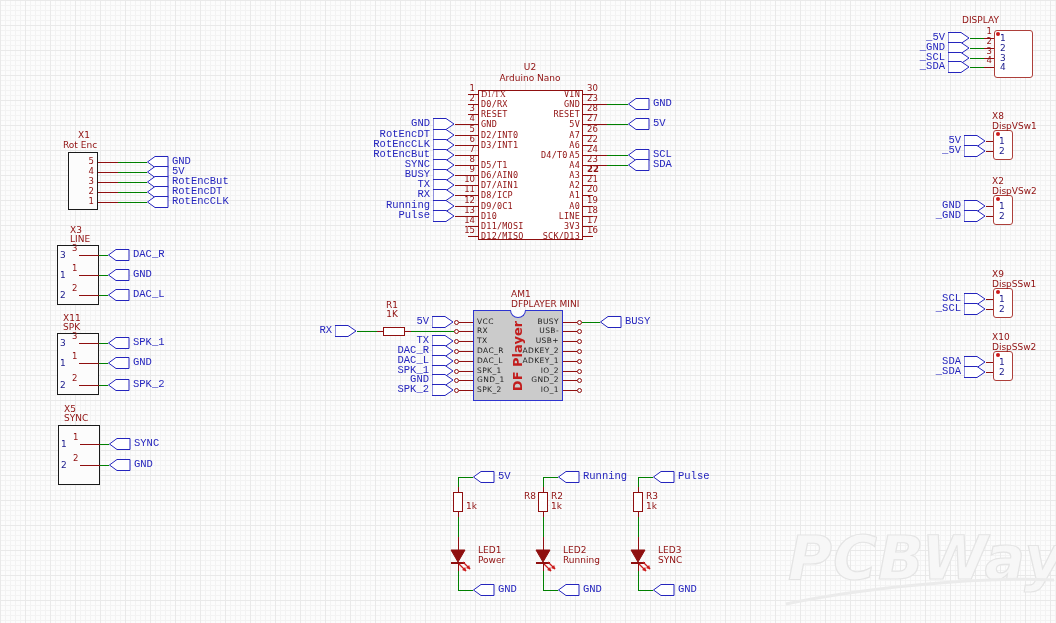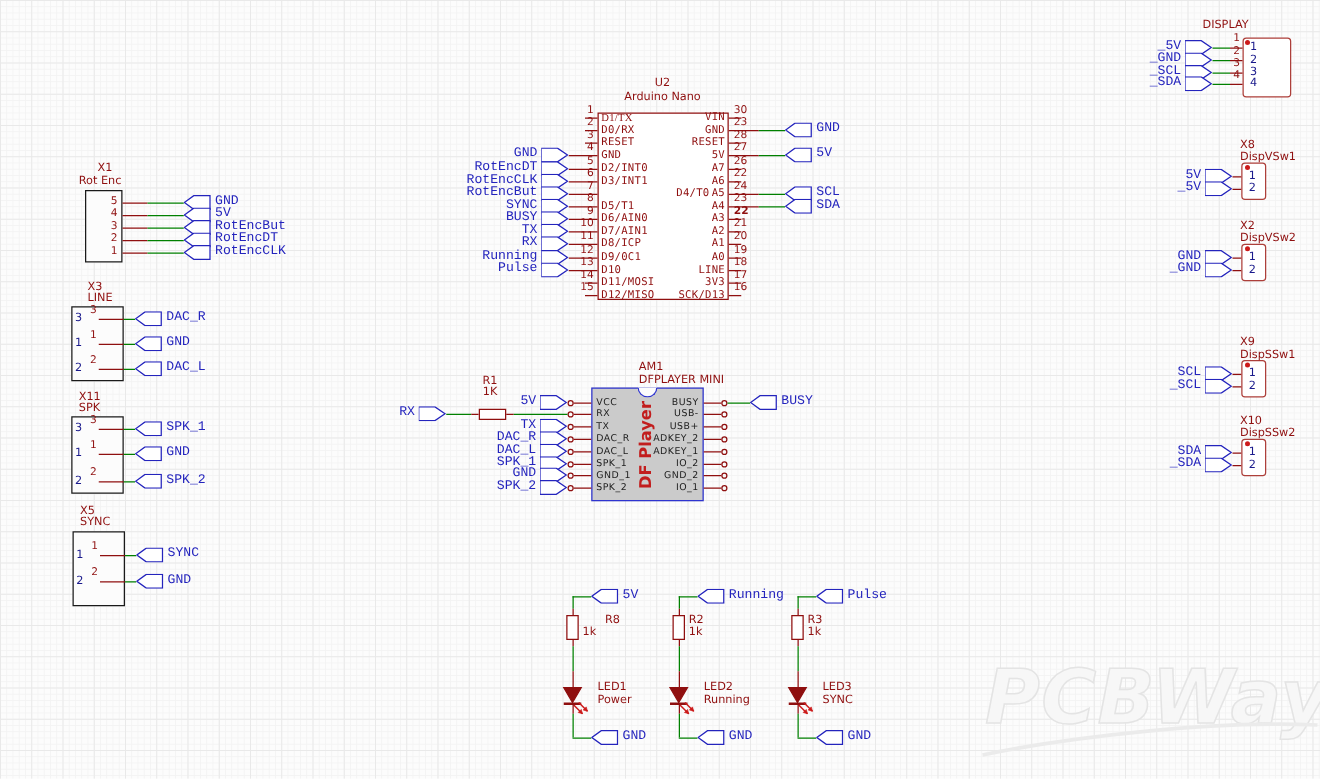"R8" span.ref { left: 448px -> 488px }
